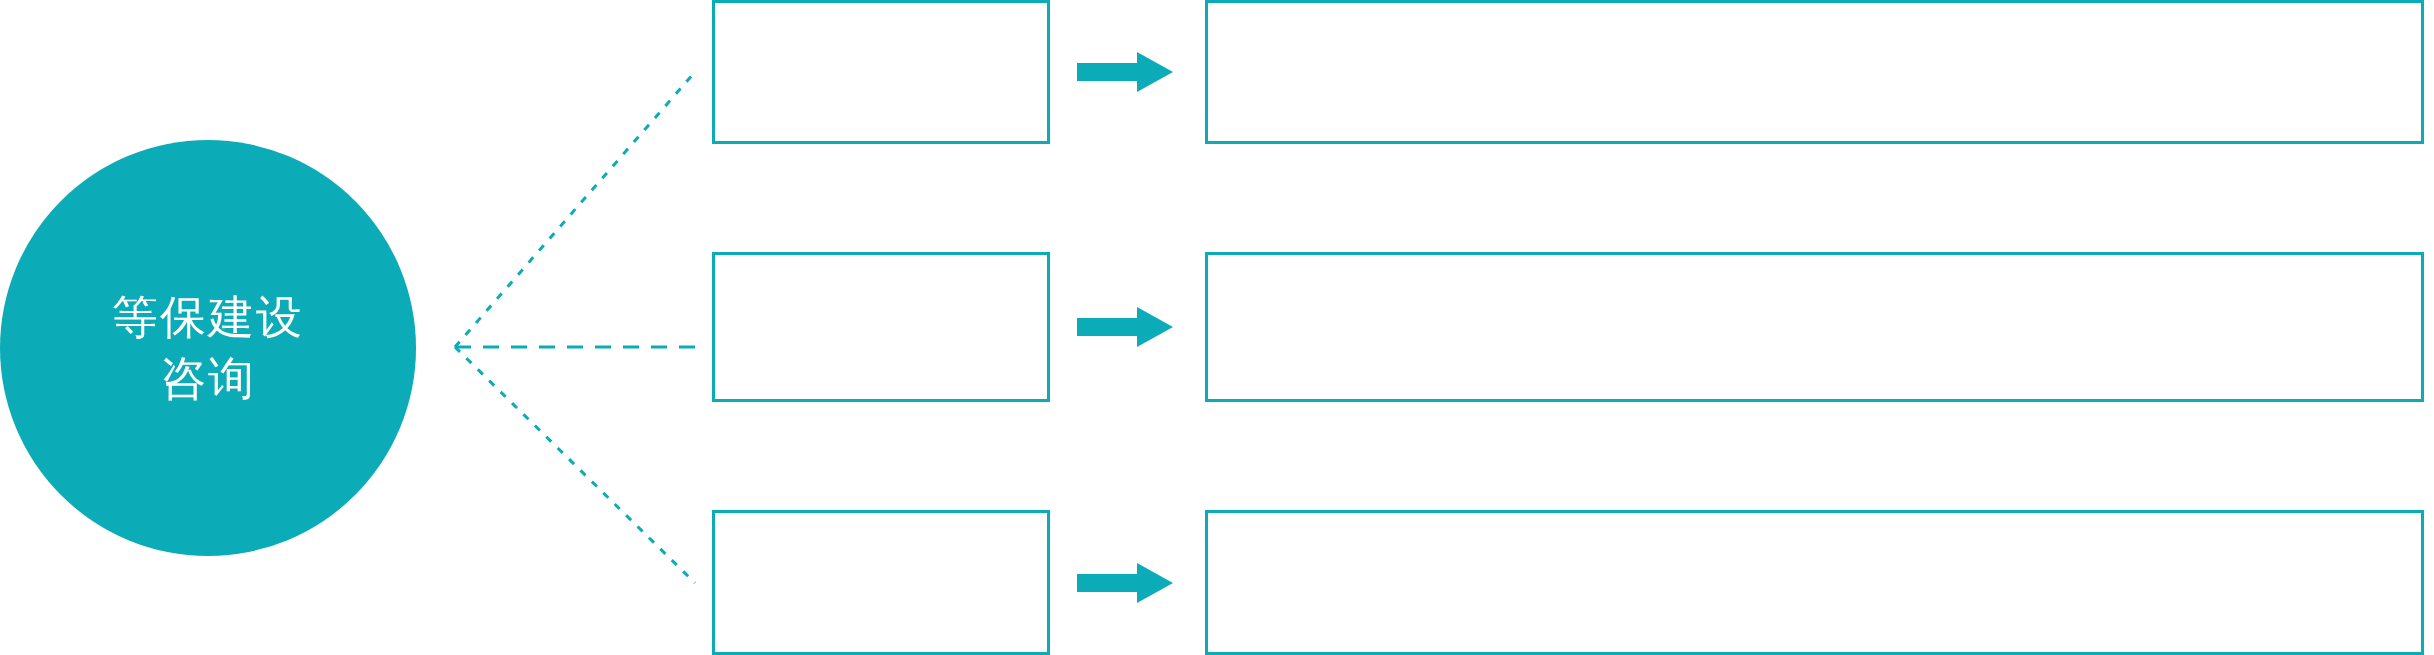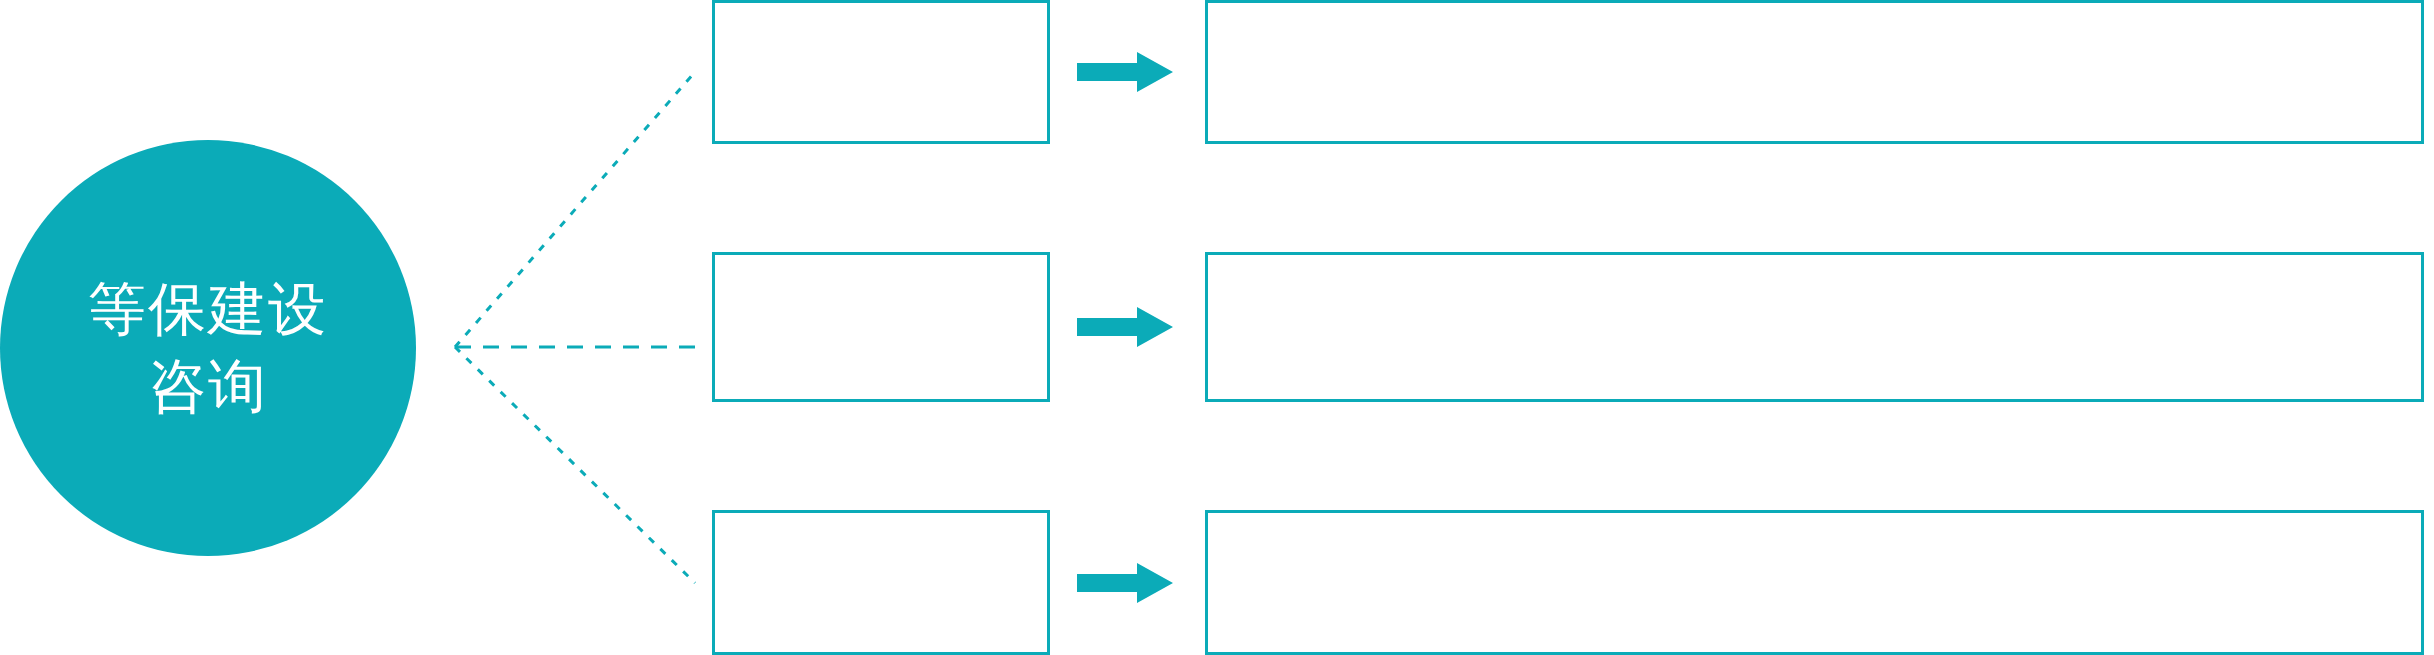"等保建设" .hub-line { font-size: 58px -> 46px }
